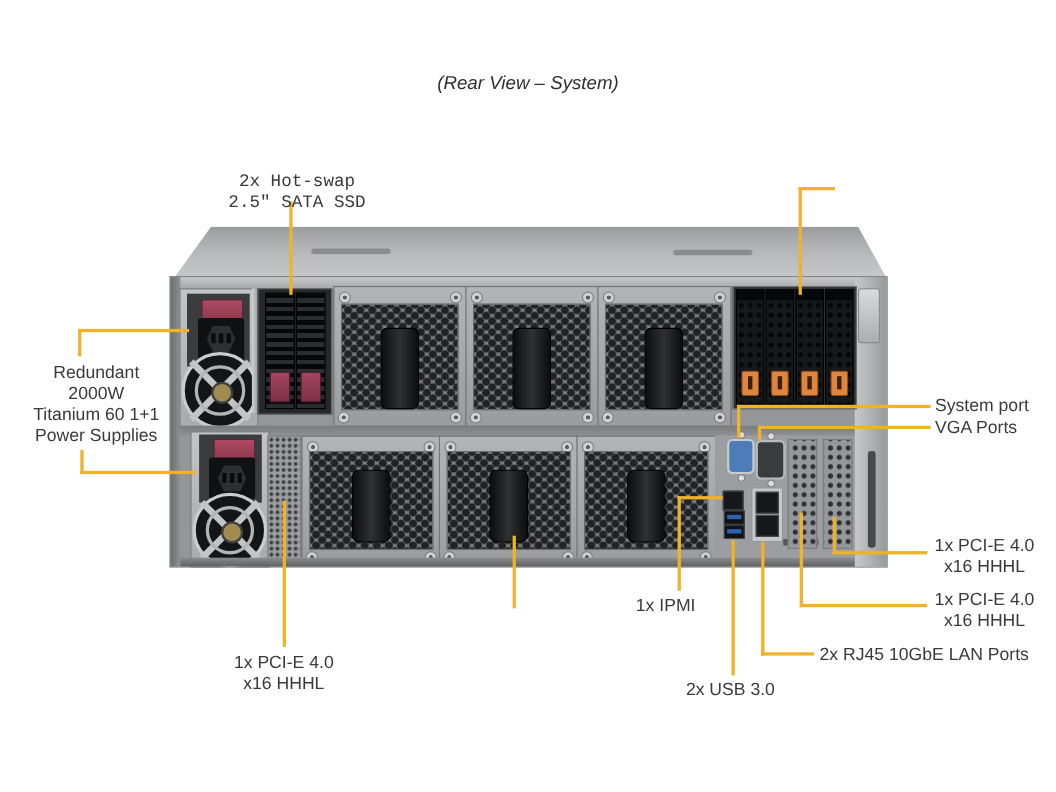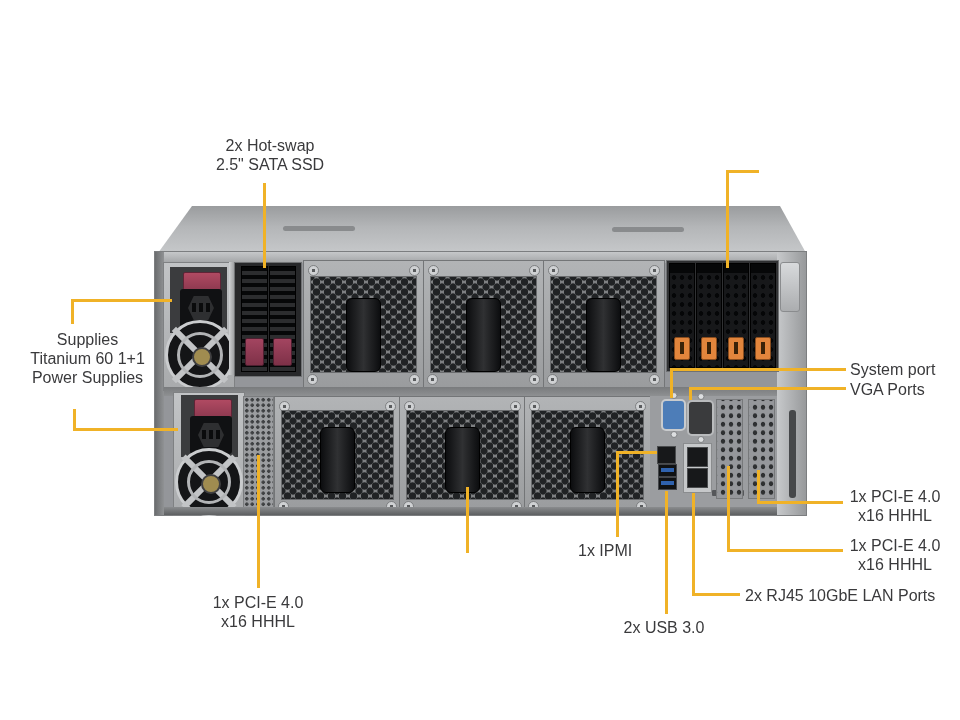"(Rear View – System)" div.title { html: none -> <div>(Rear View – System)</div> }
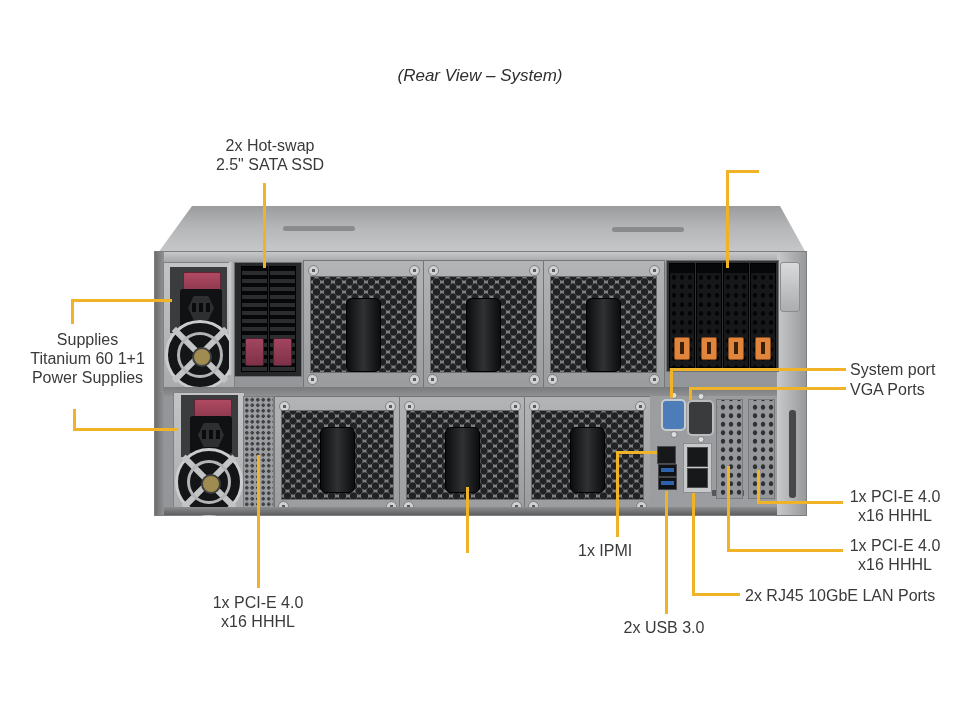"2x Hot-swap" div.lbl { font-family: none -> Liberation Mono, monospace; top: 136px -> 156px }
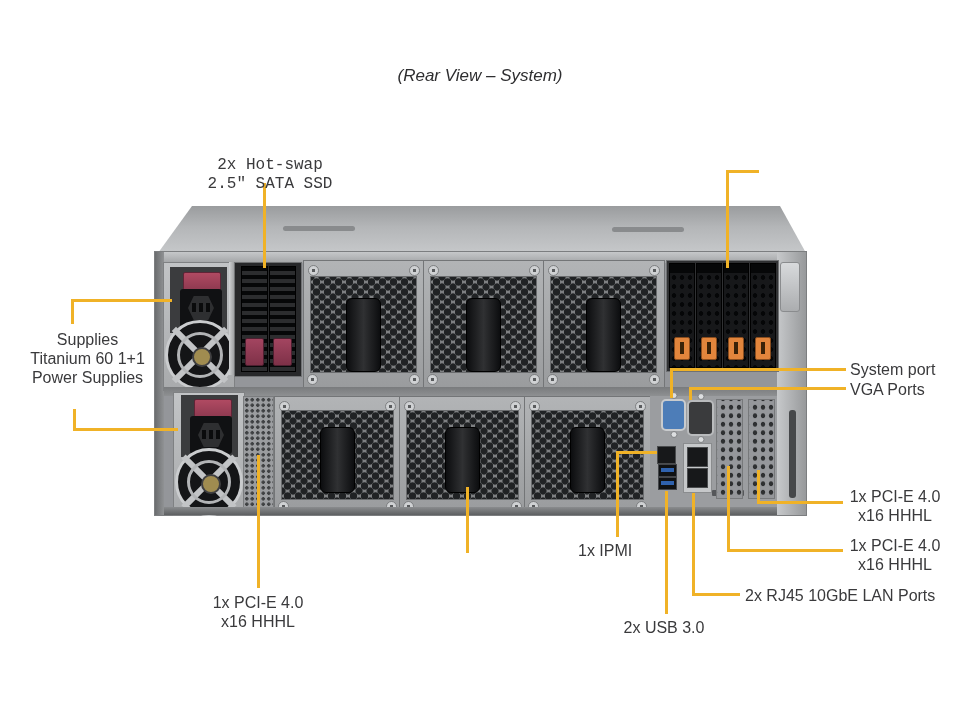"Supplies" div { text: Supplies -> Redundant }
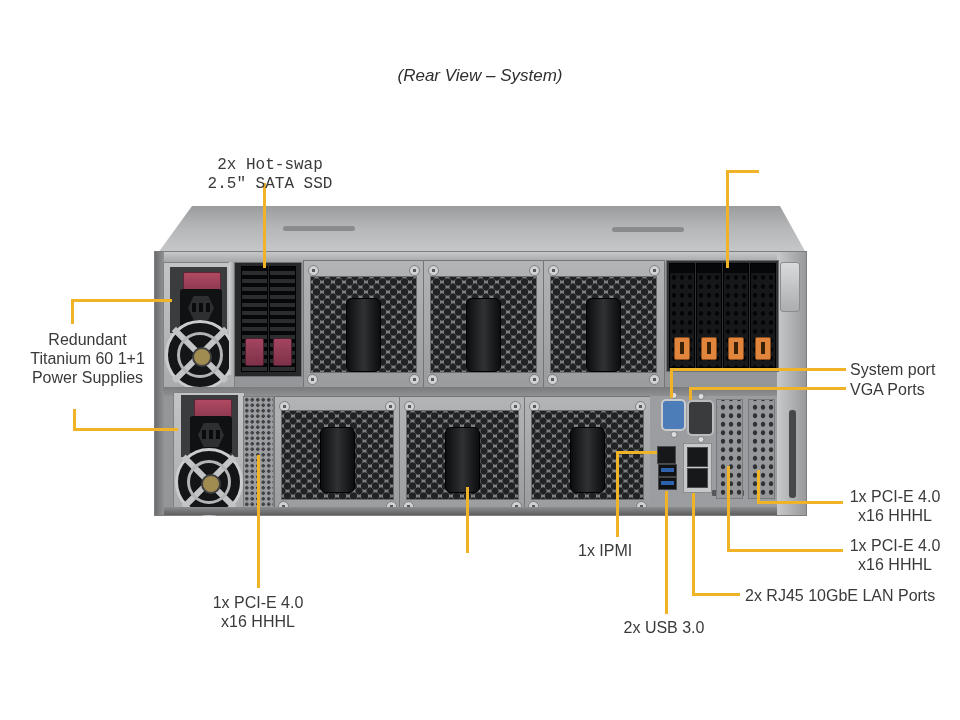"2000W" div { html: none -> <div>2000W</div> }
